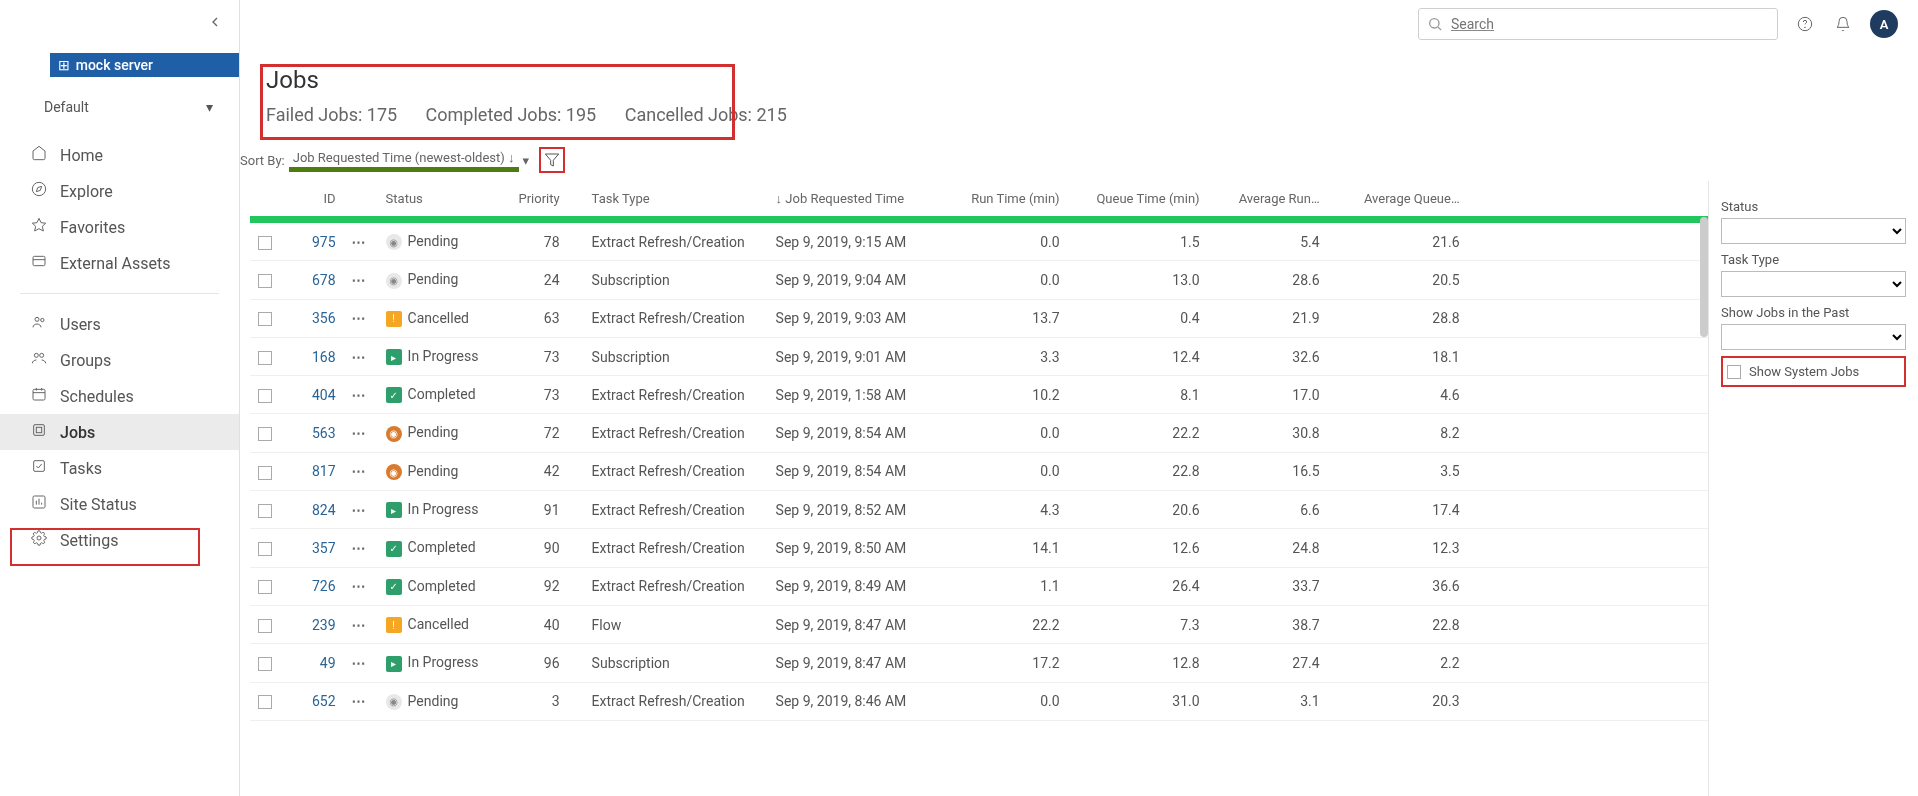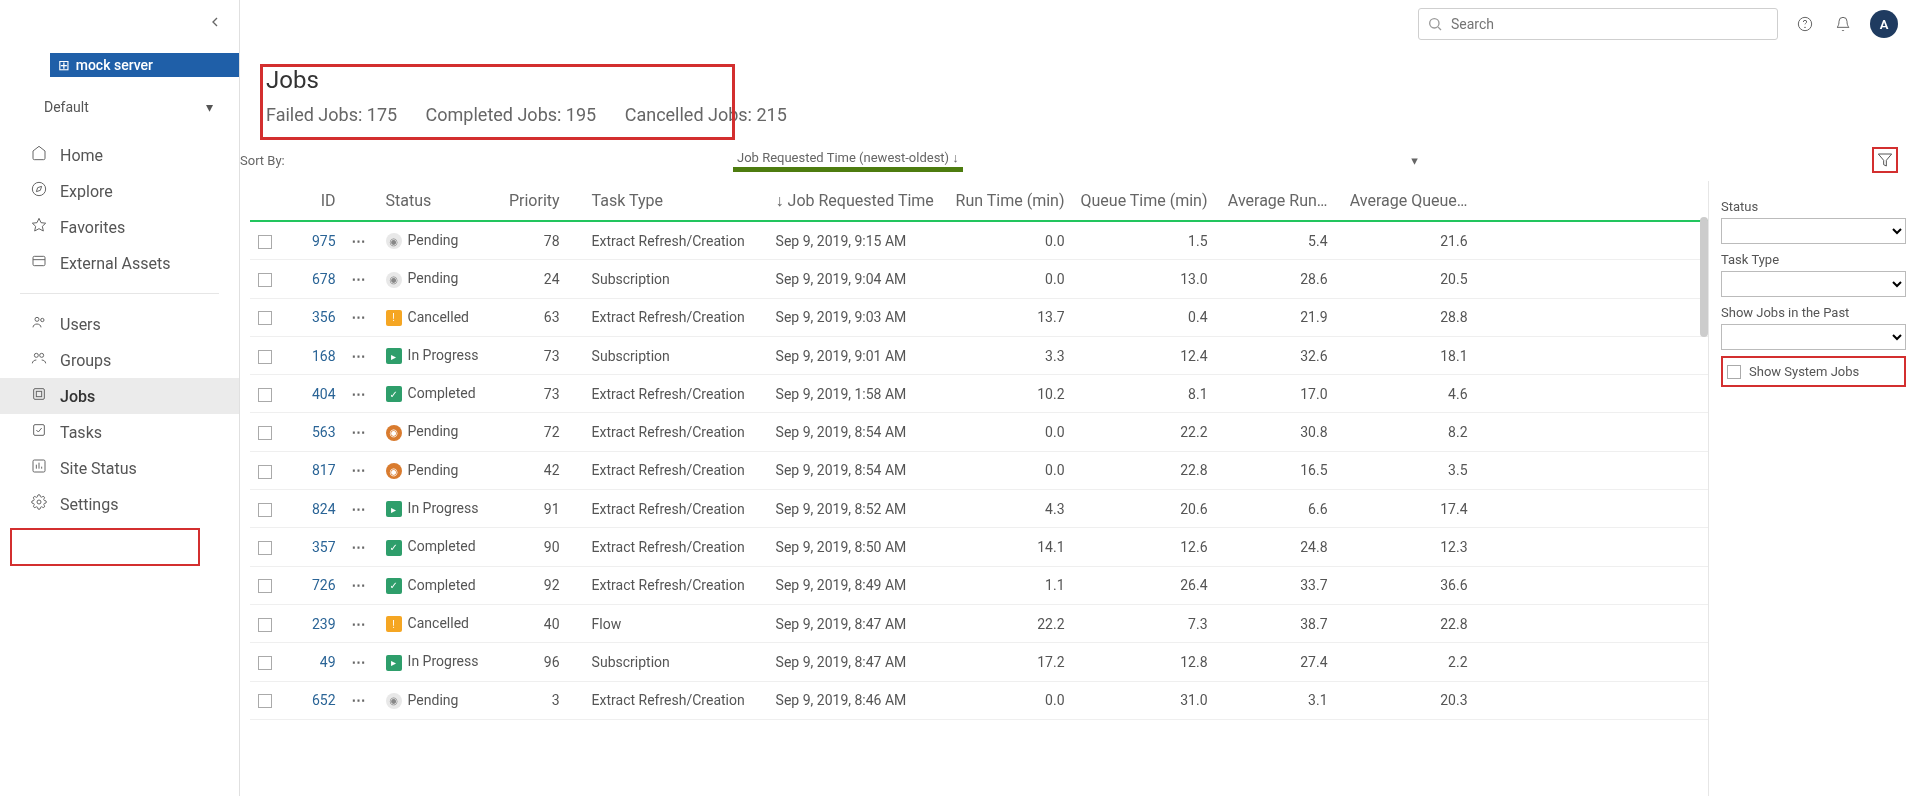"Search" .search { text-decoration: none -> underline }
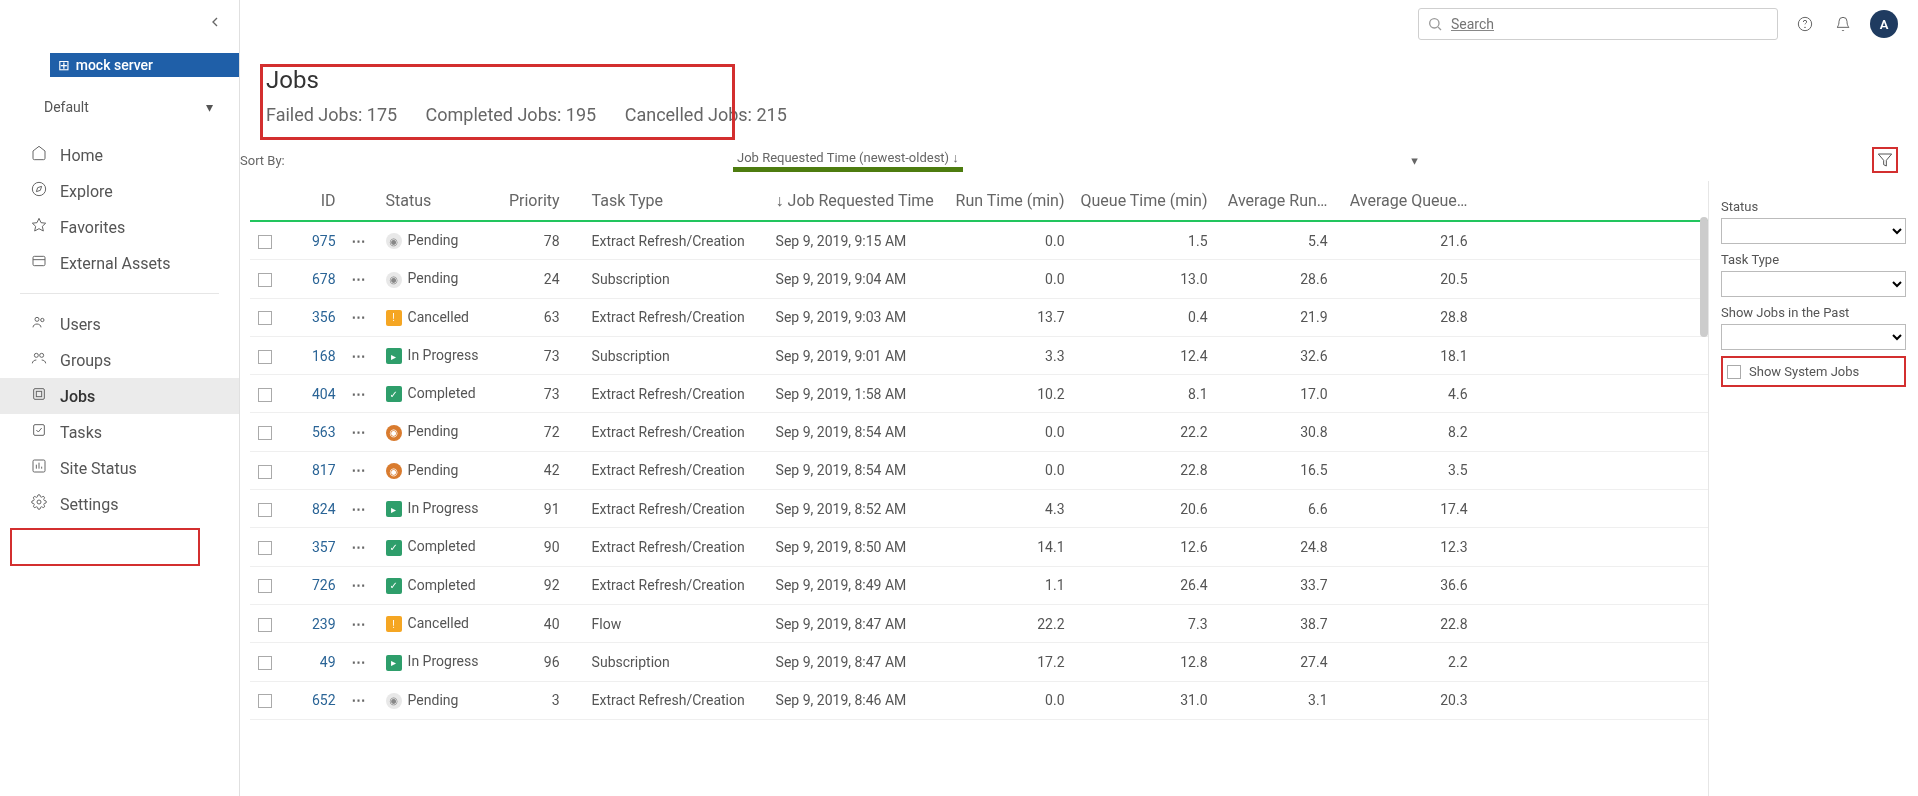"Sort By:" .sort-row { justify-content: space-between -> flex-start }
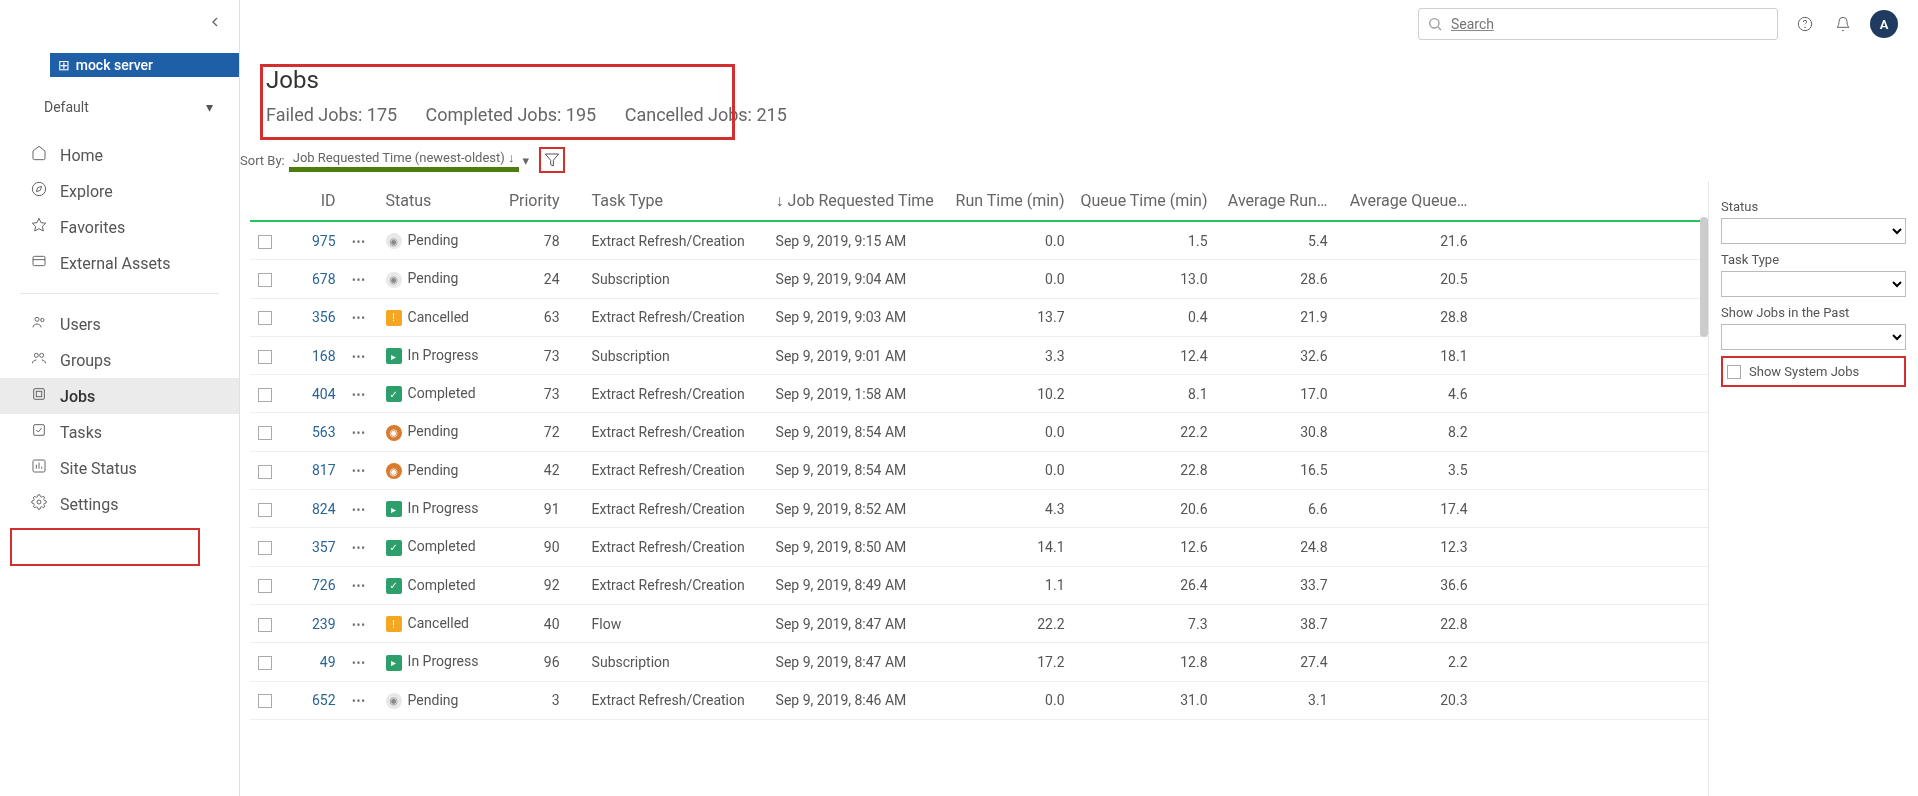"ID" th { border-bottom: 2px solid #22c55e -> 7px solid #22c55e; font-size: 16px -> 13px }
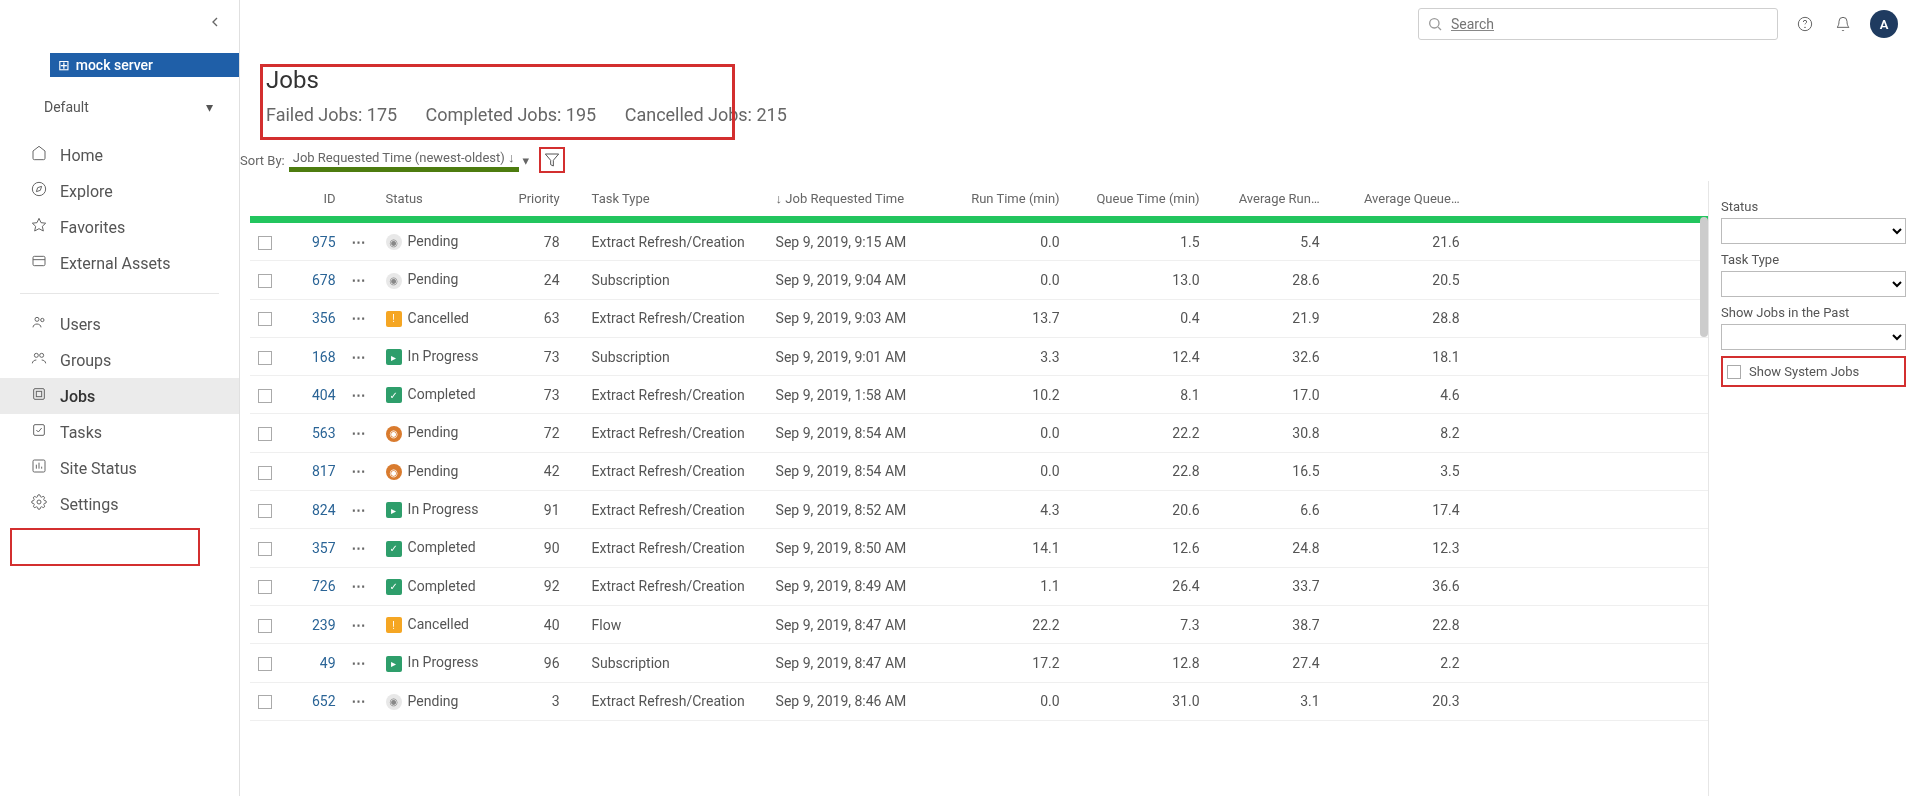"Schedules" li { html: none -> <li> <span><svg> <rect></rect> <line></line> <line></line> <line></line> </svg></span> <span>Schedules</span> </li> }
